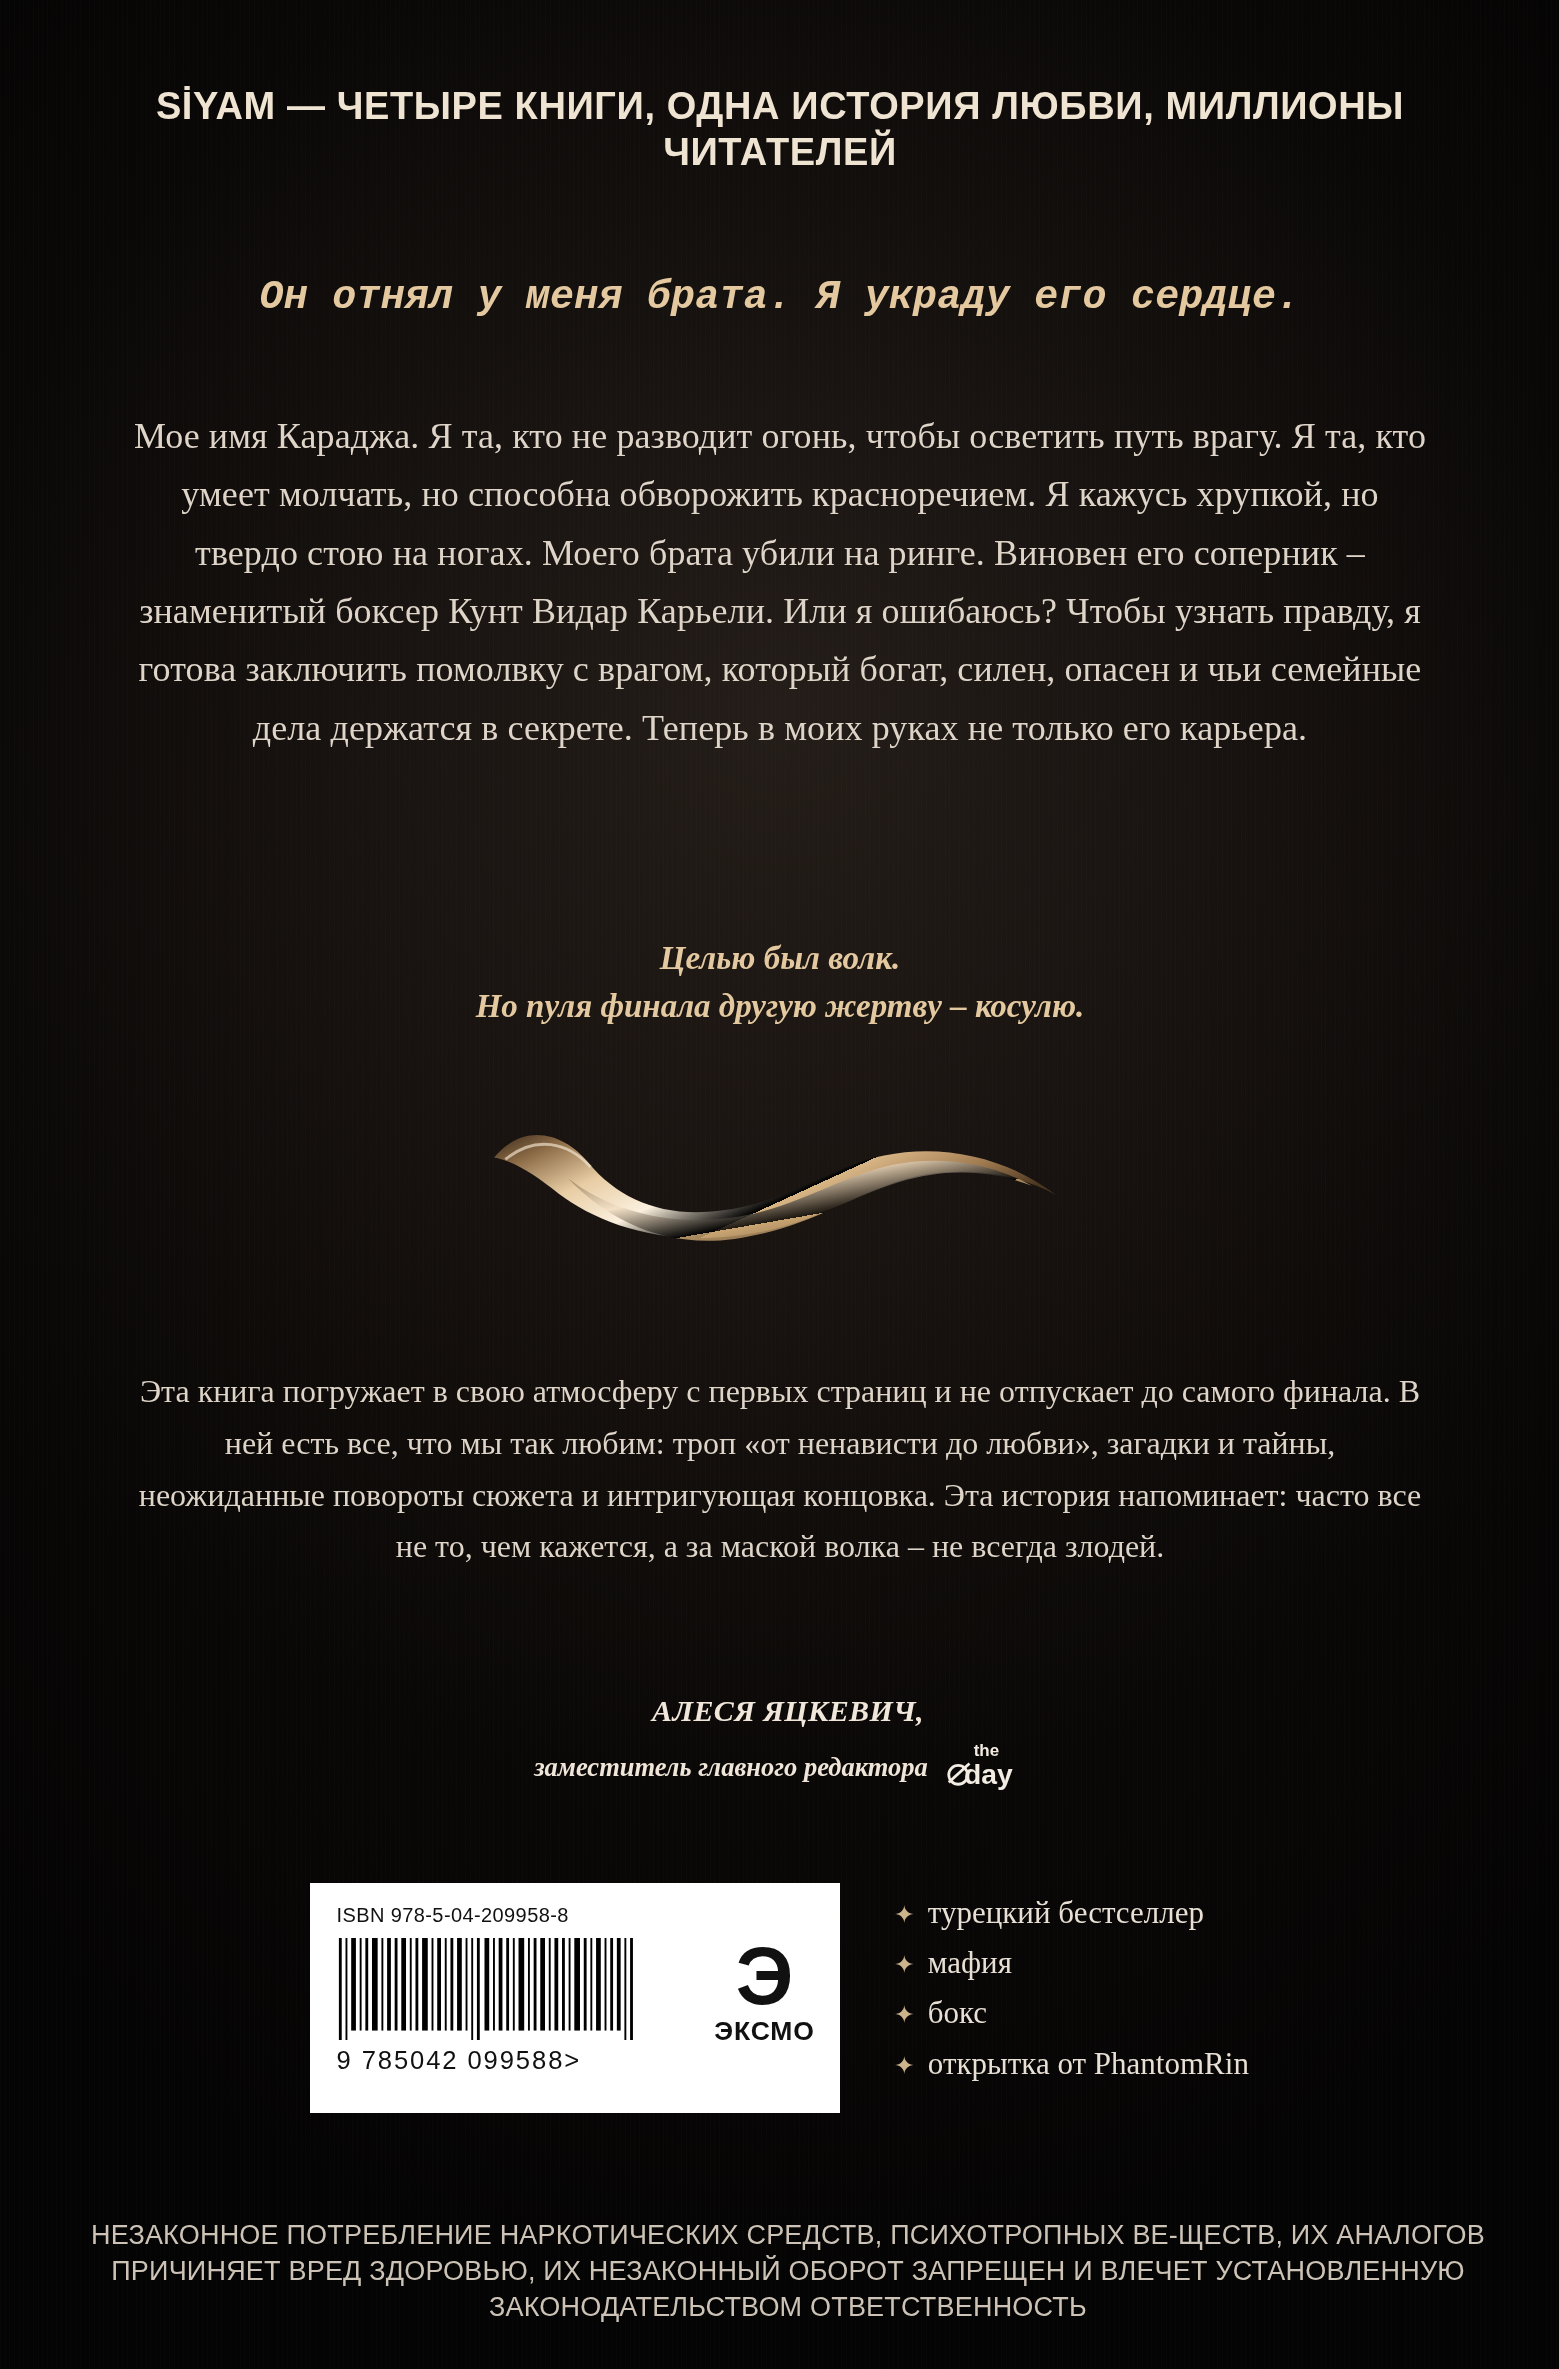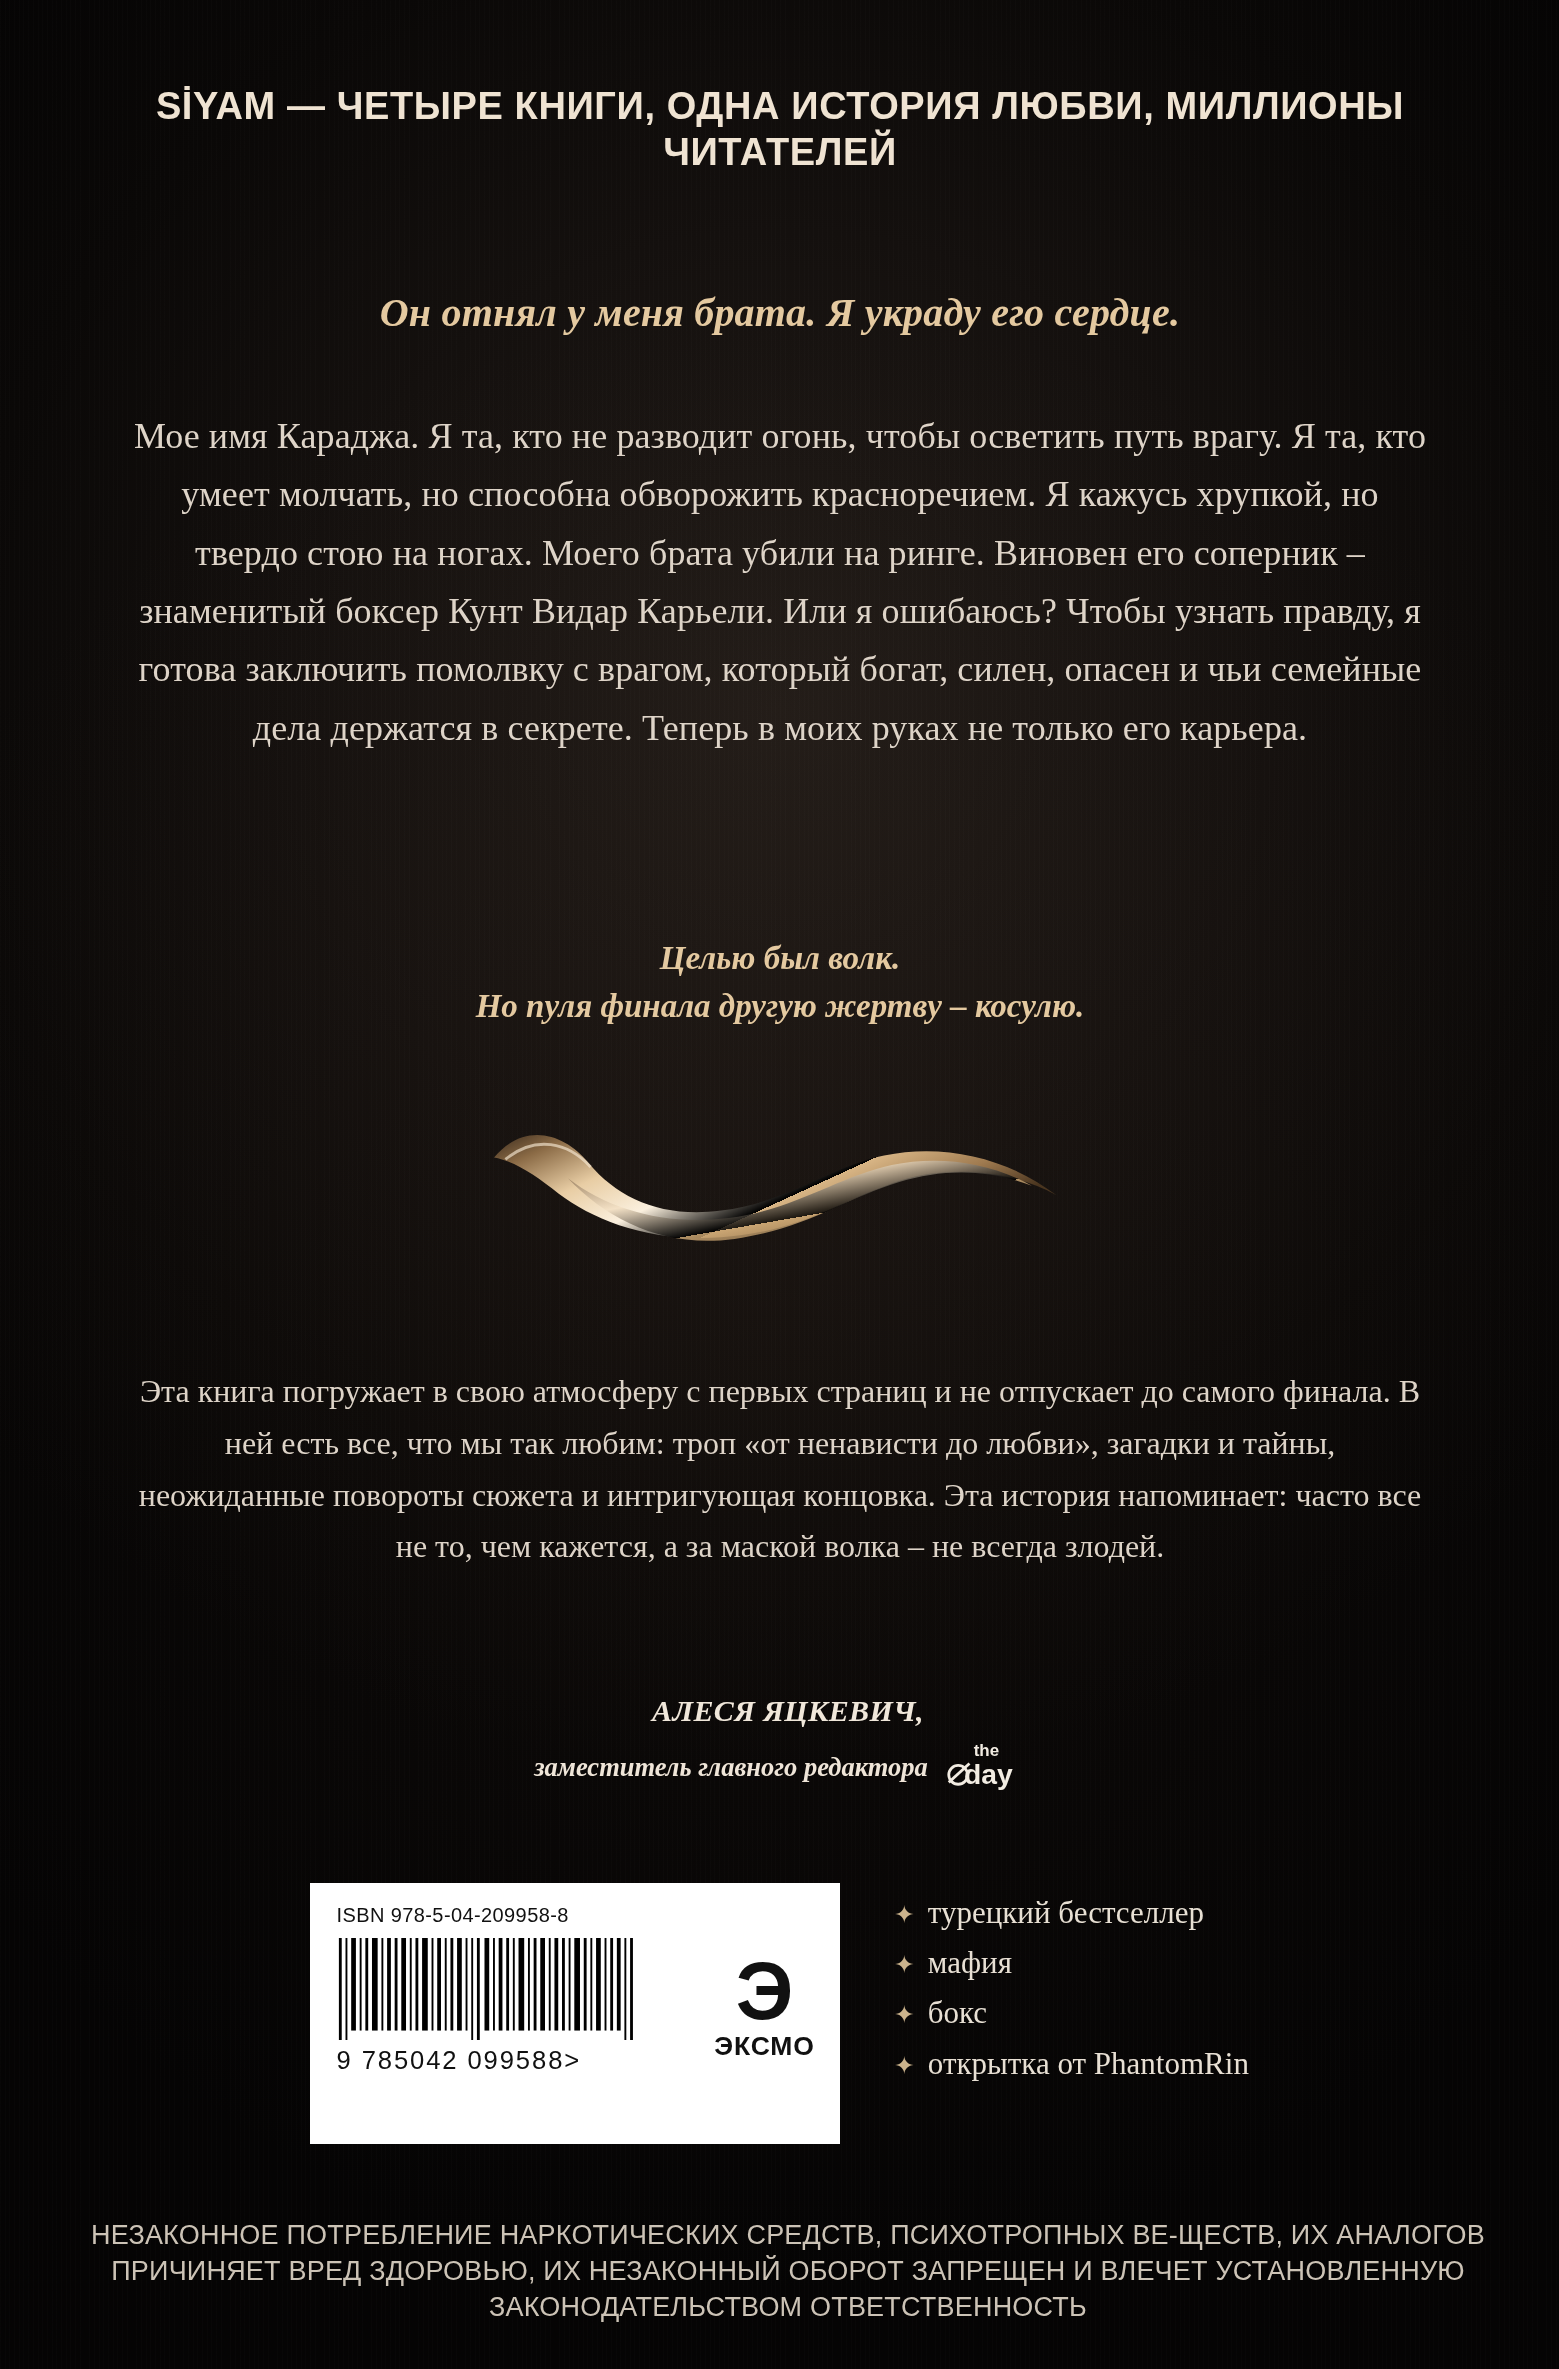"Он отнял у меня брата." .tagline { font-family: Liberation Serif, serif -> Liberation Mono, monospace; top: 289px -> 275px }
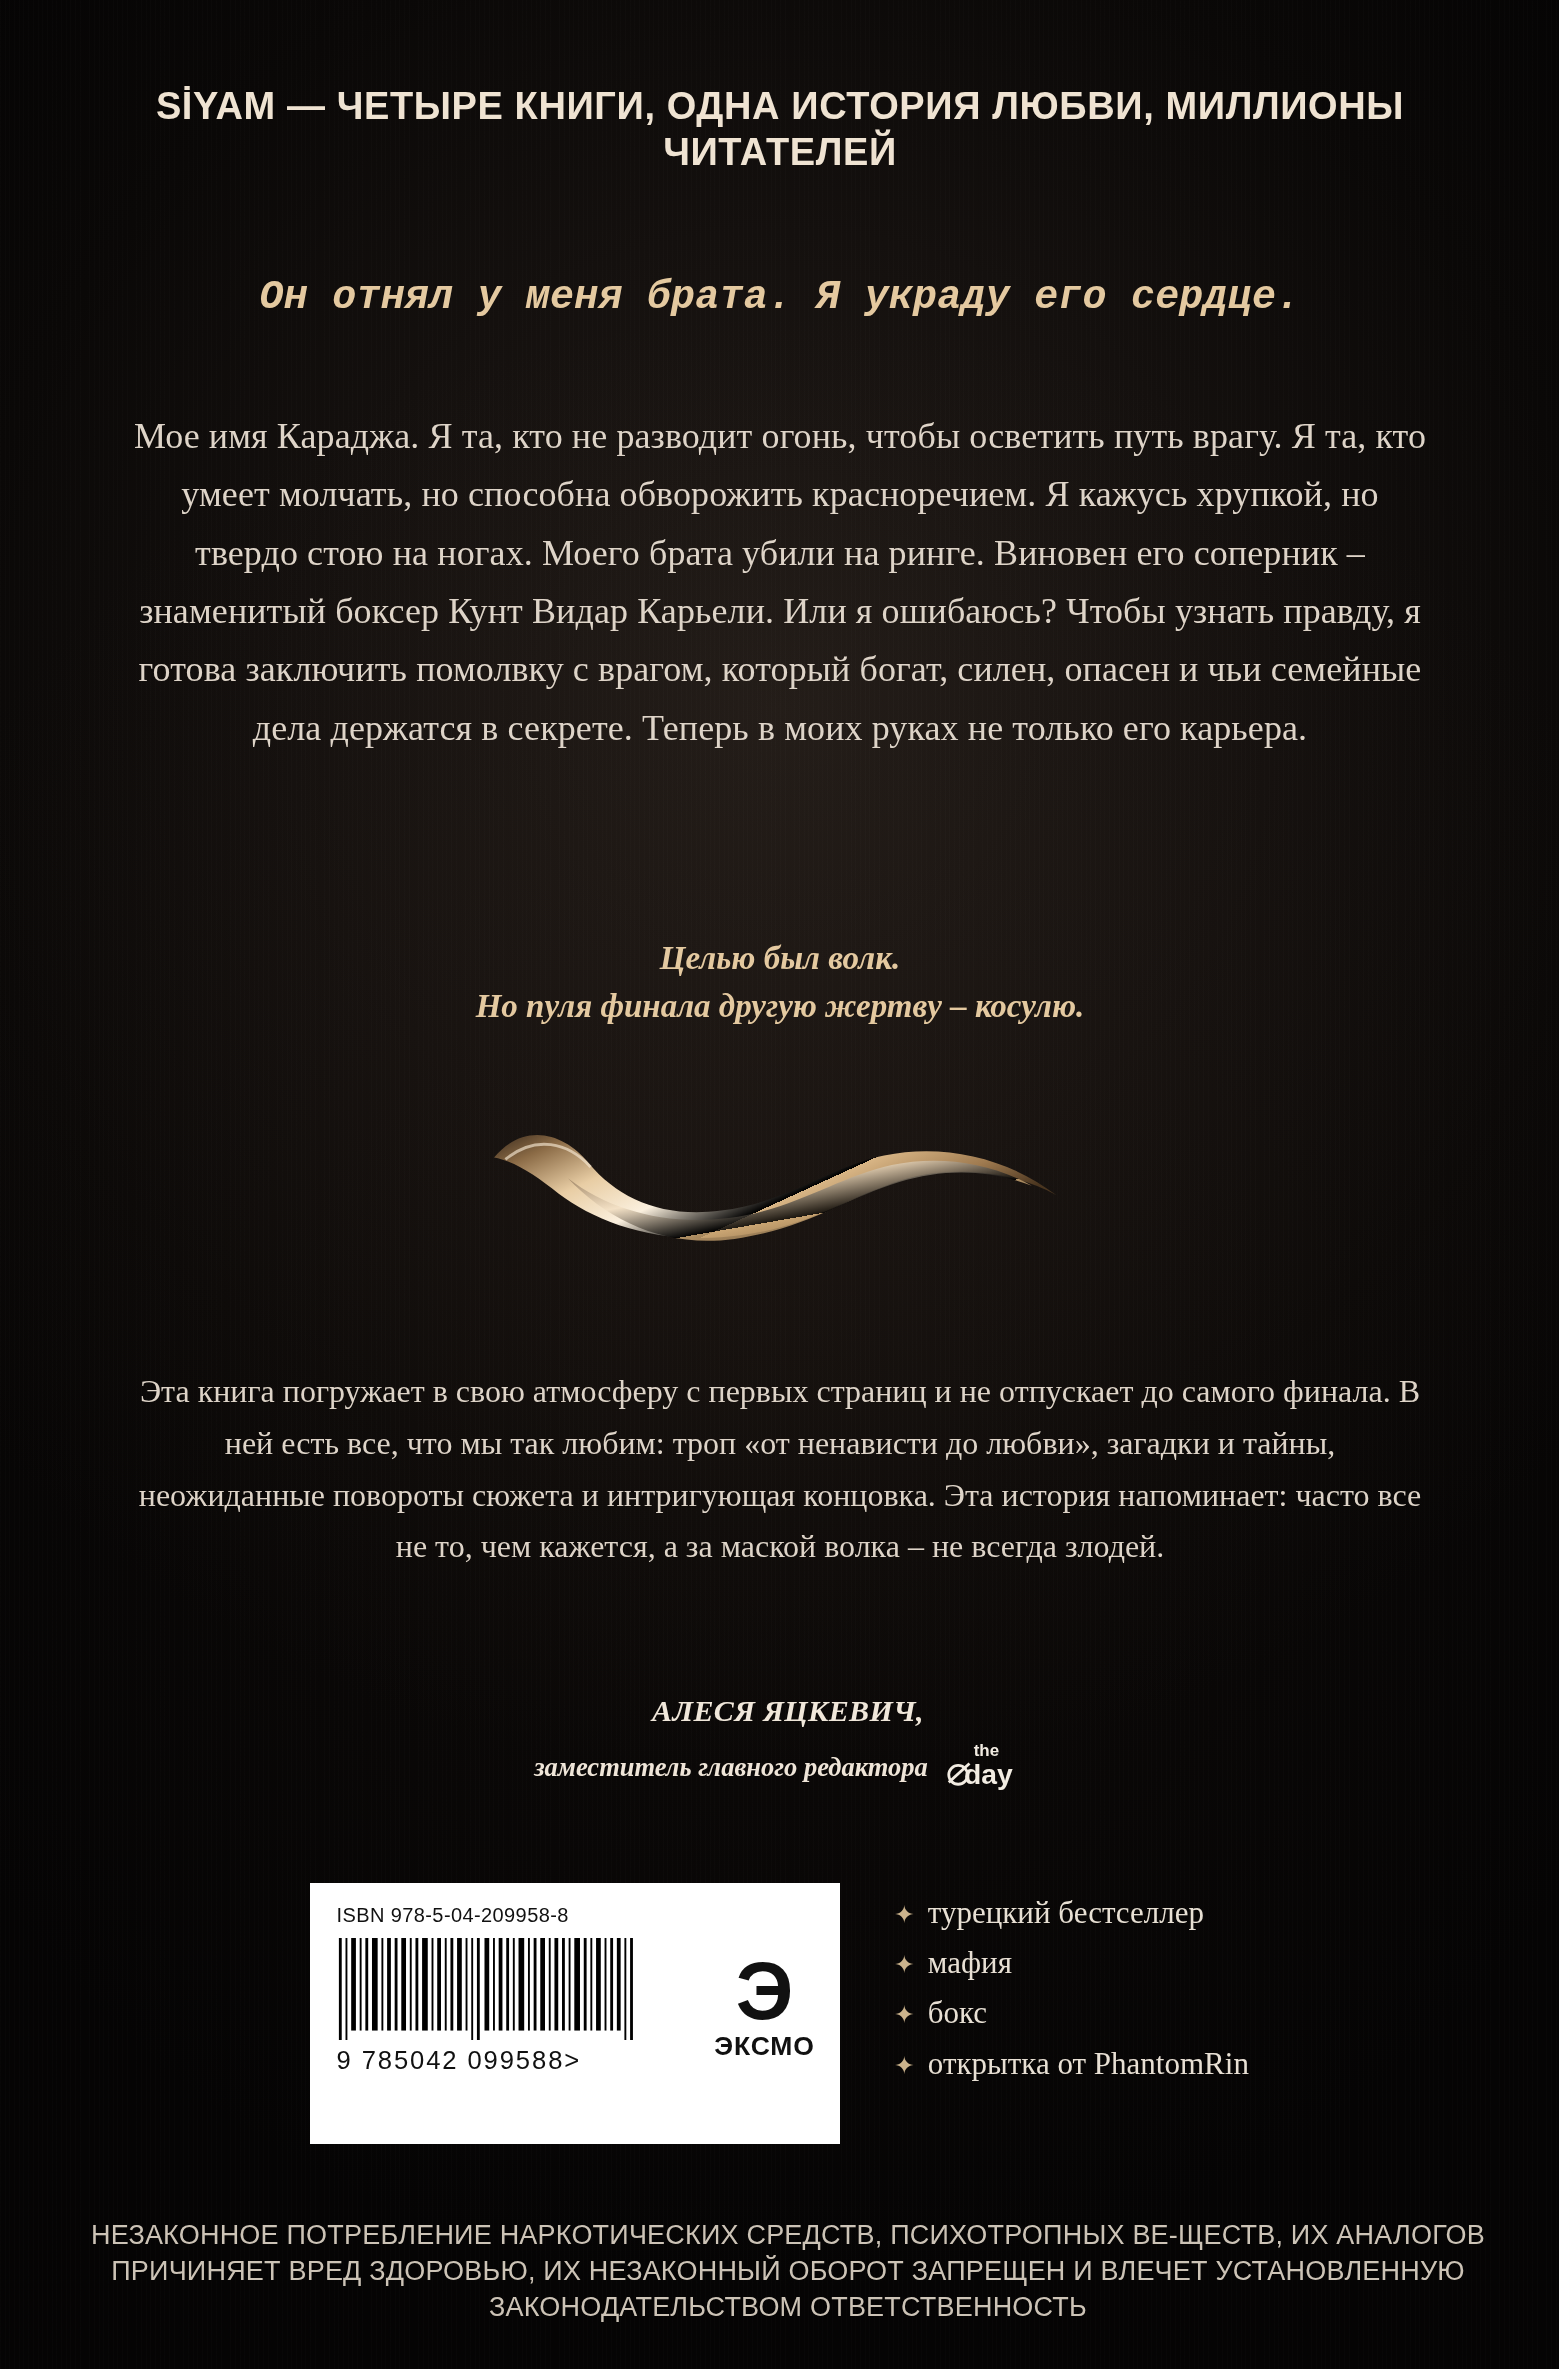"ISBN 978-5-04-209958-8" .barcode-block { height: 261px -> 230px }
